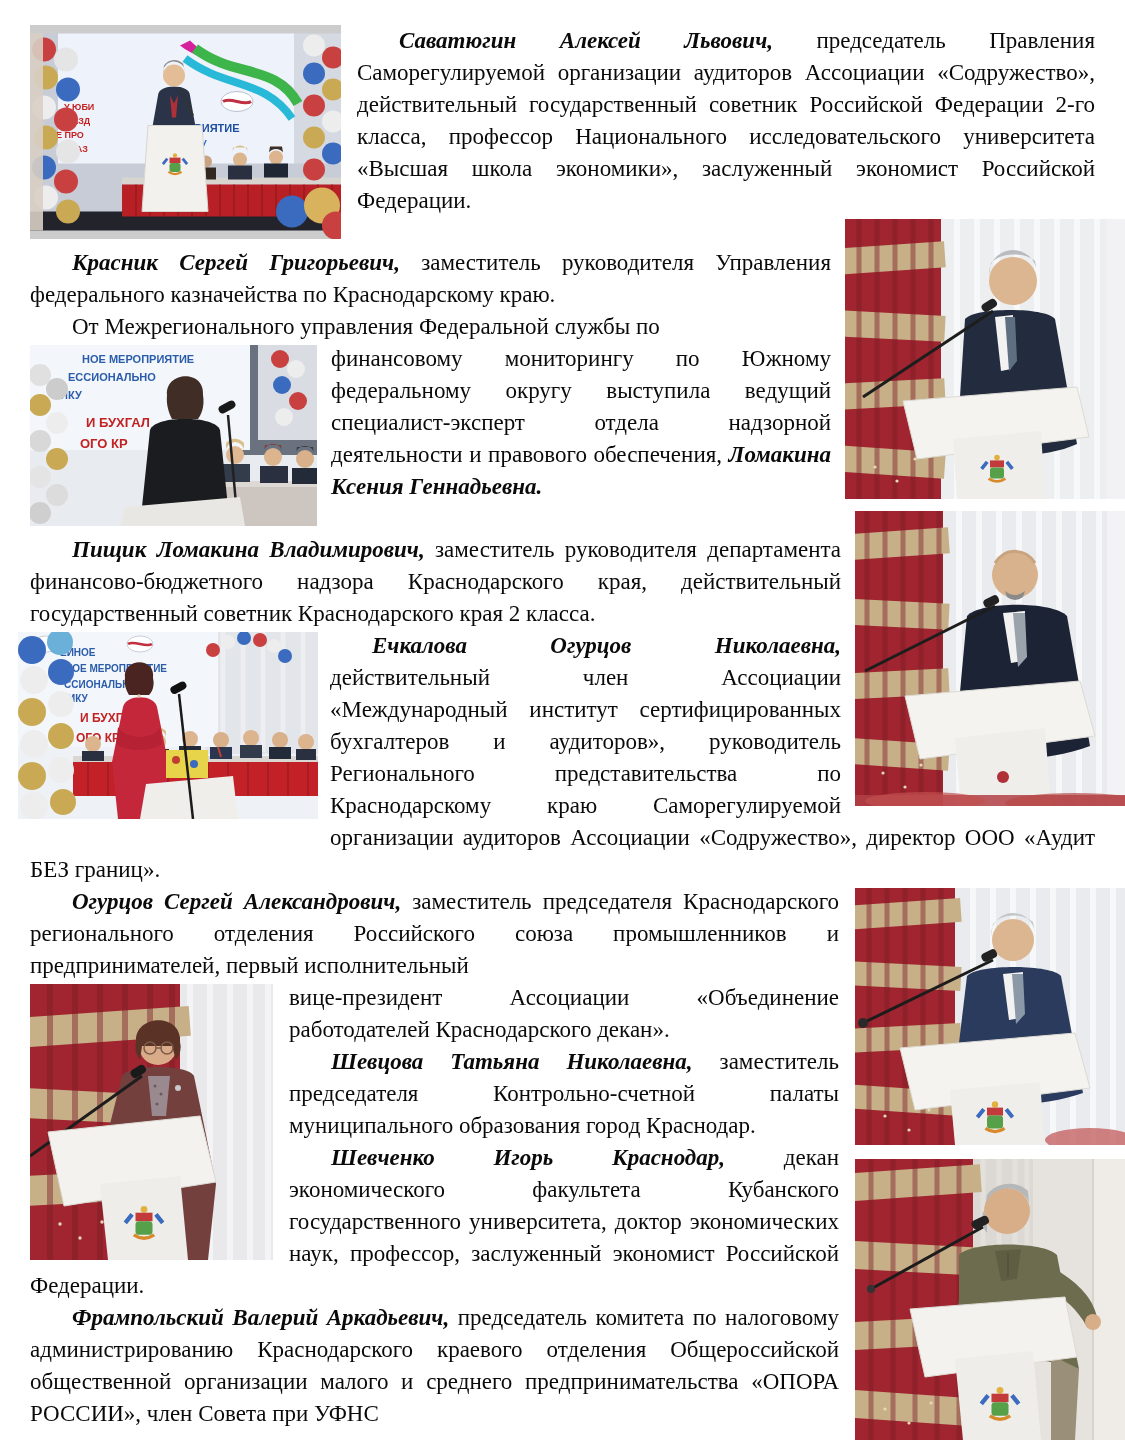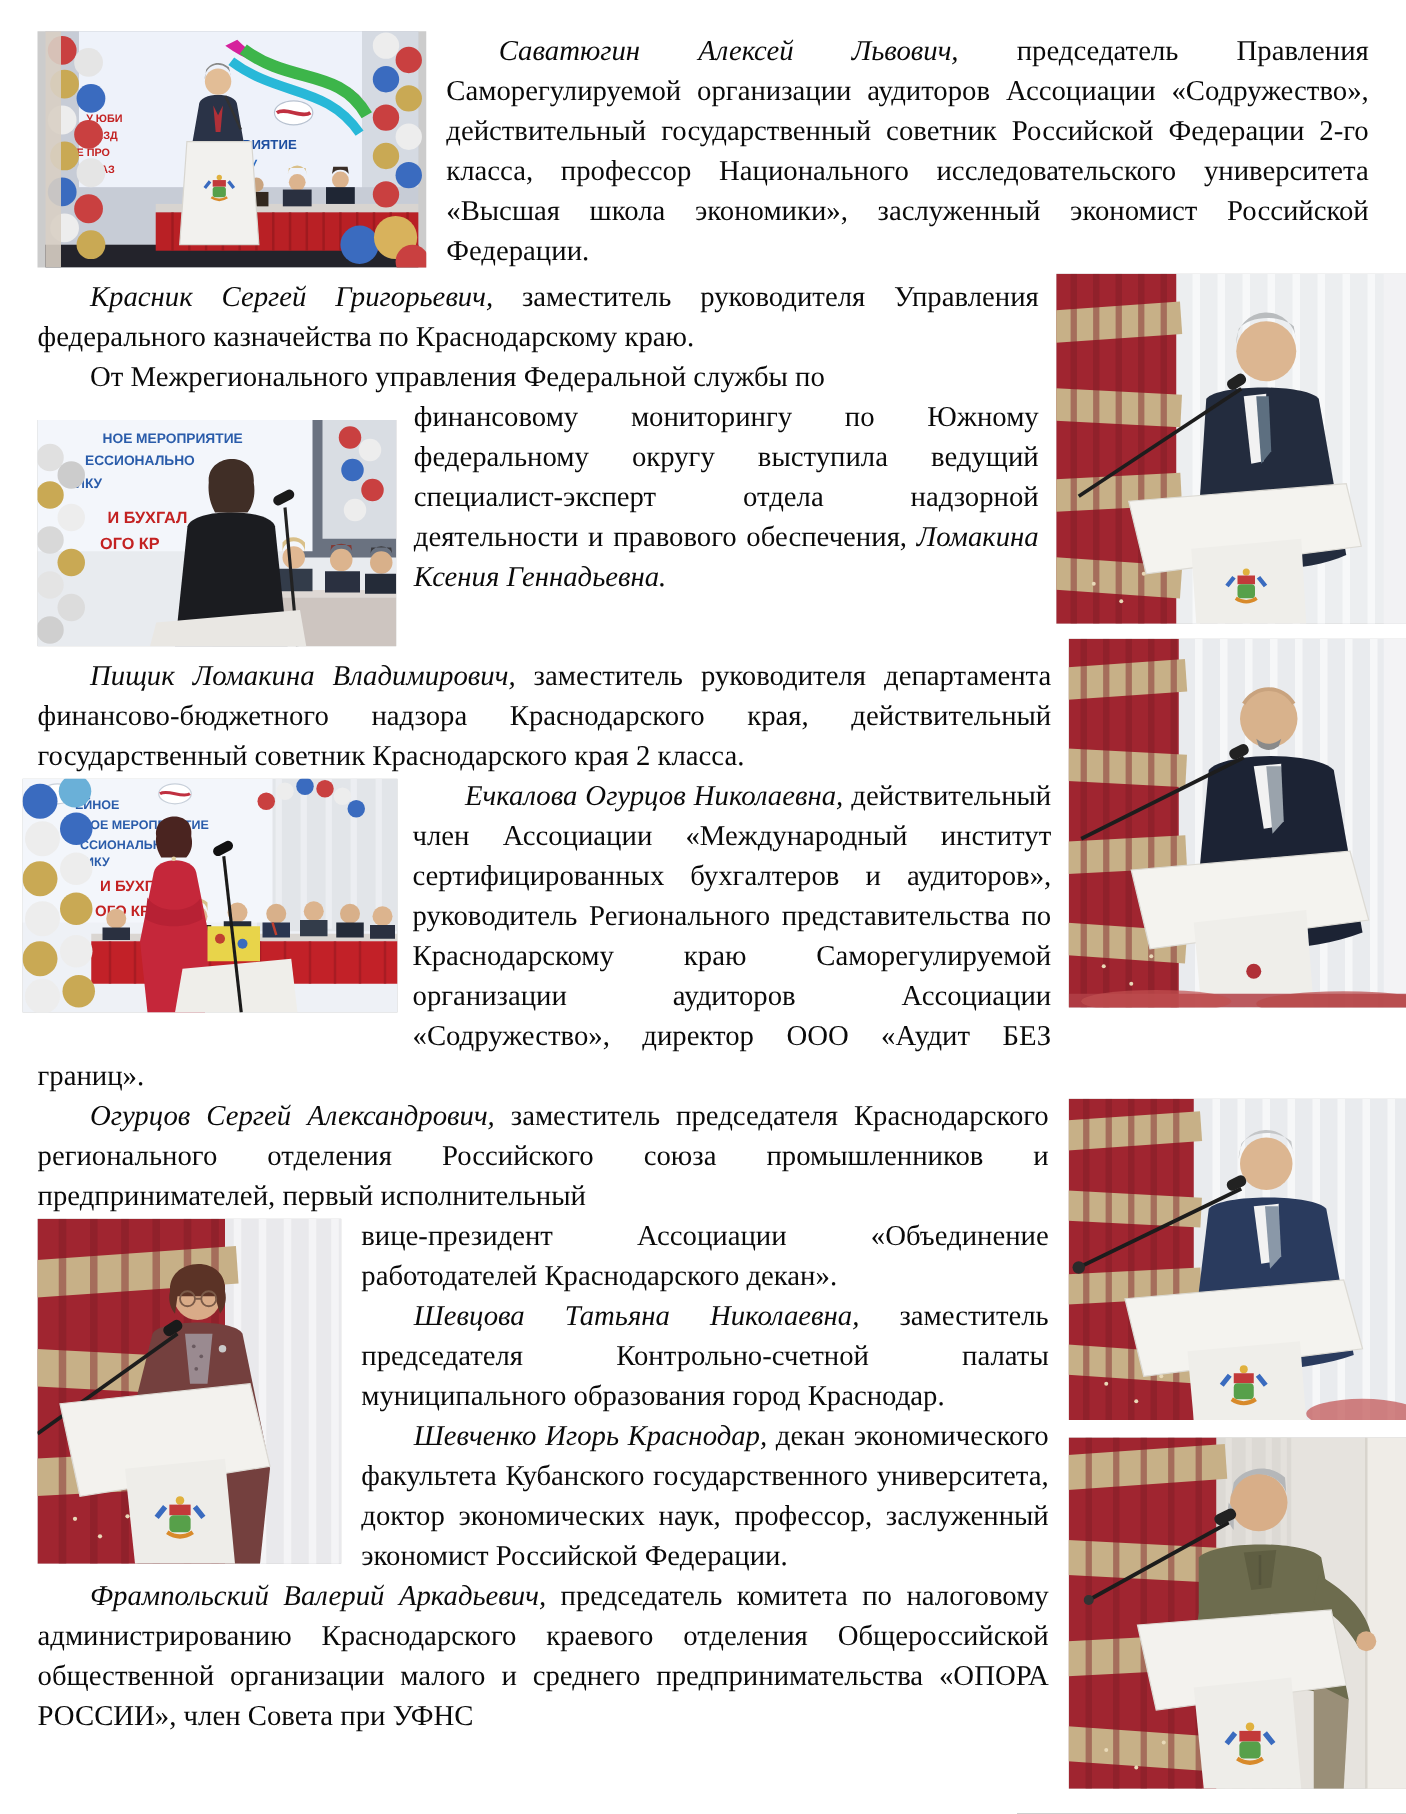"Саватюгин Алексей Львович," .nm { font-weight: normal -> bold }
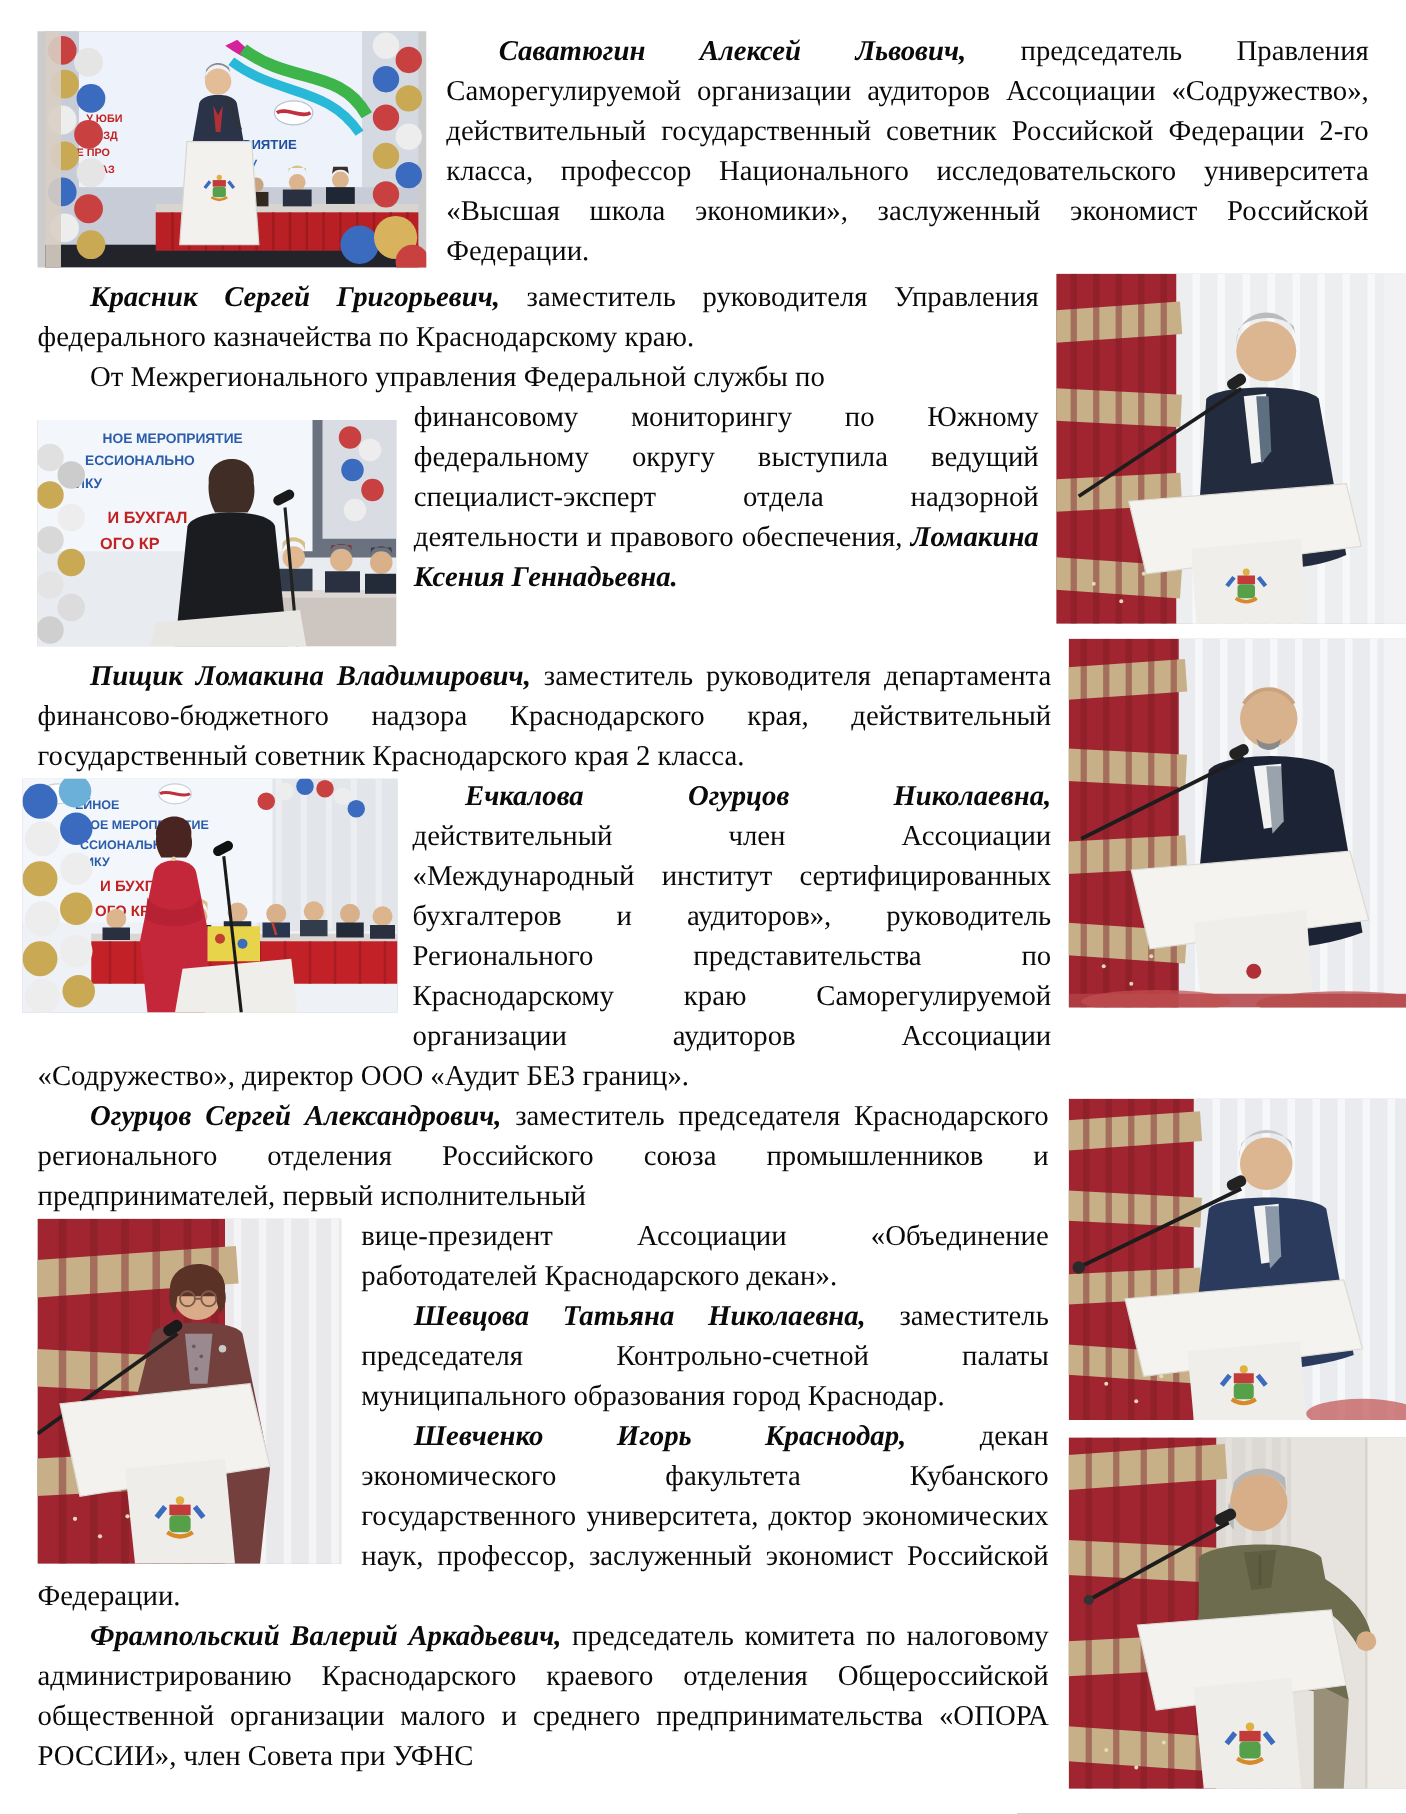"У ЮБИ" #ph1 { height: 189px -> 214px }
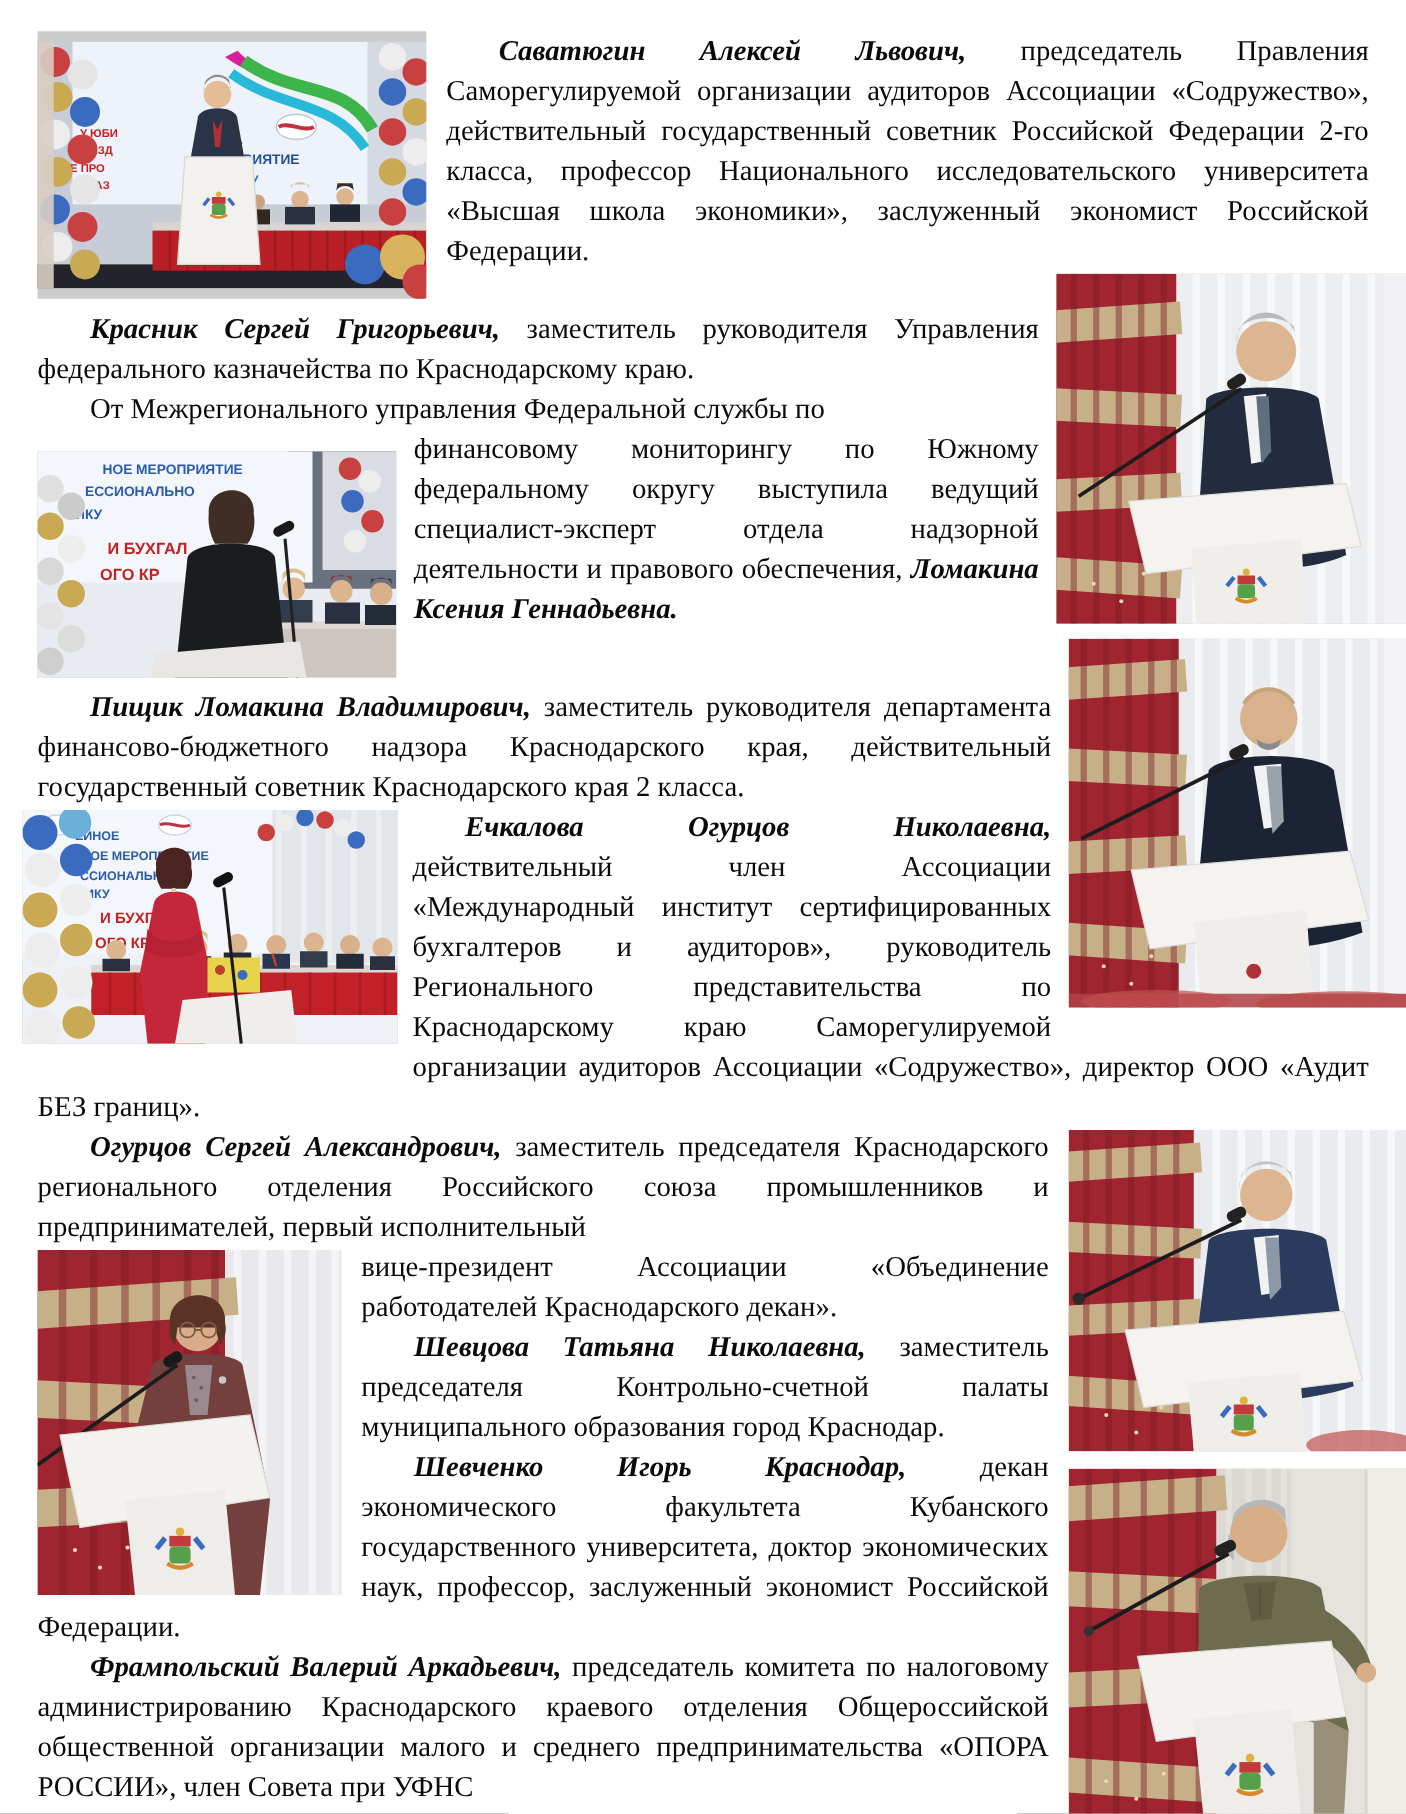"НОЕ МЕРОПРИЯТИЕ" #ph3 { margin: 18px 14px 8px 0 -> 2px 14px 8px 0 }
